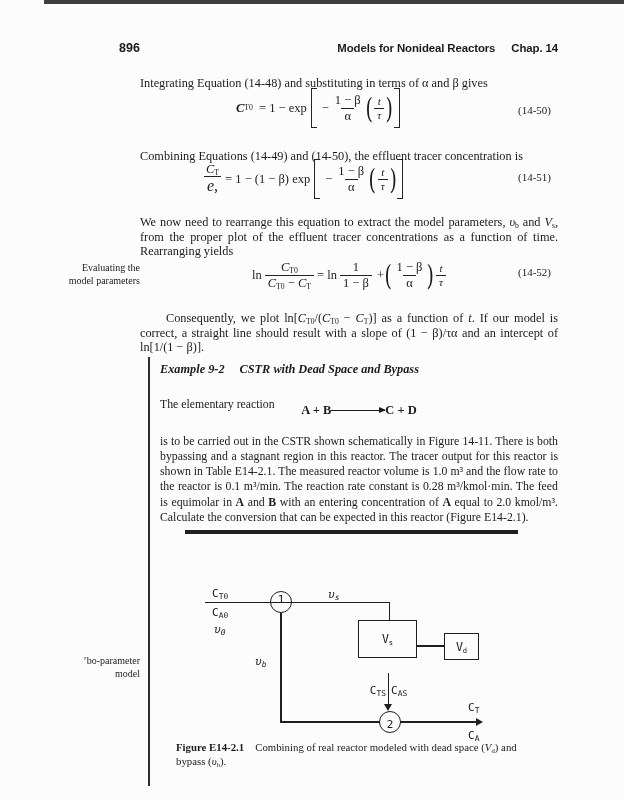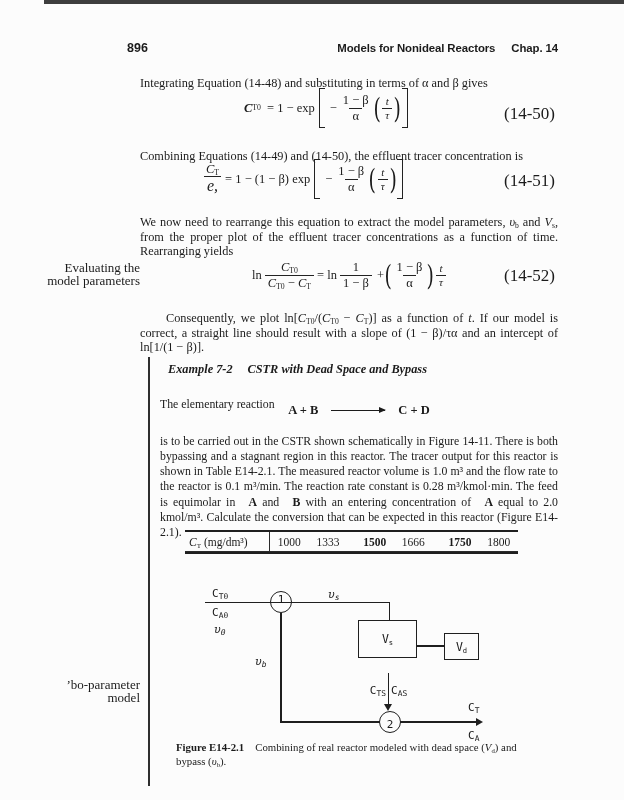"896" .b { margin-left: 8px -> none }
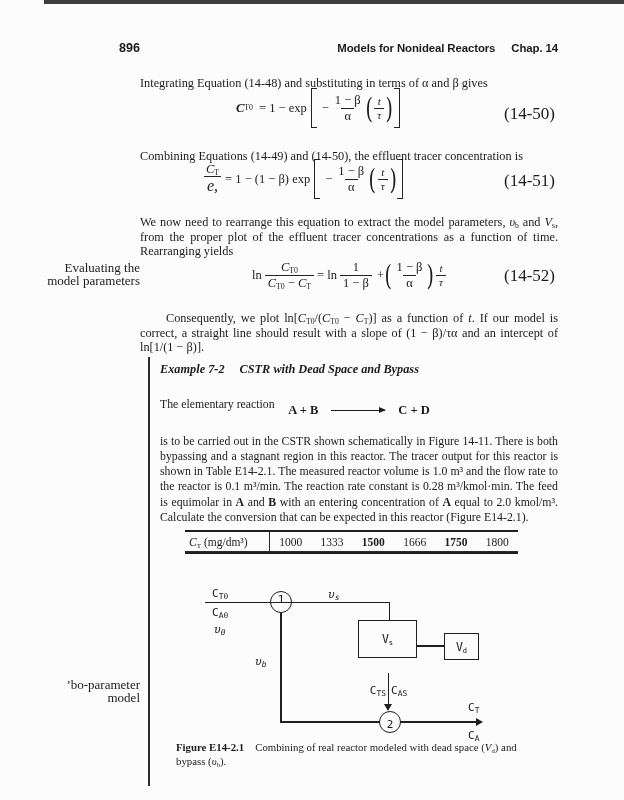"(14-50)" .eqnum { font-size: 17px -> 11px; left: 504px -> 518px }
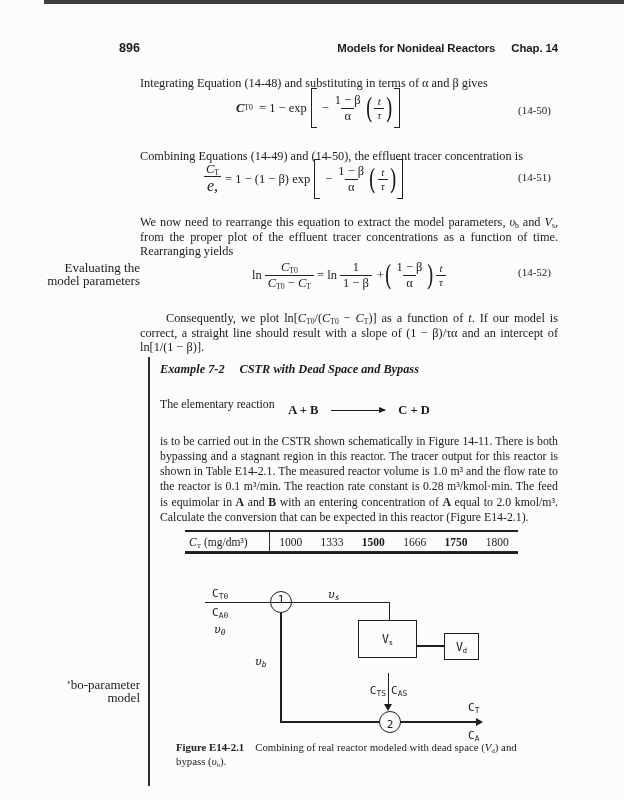"Evaluating the" .mnote { font-size: 13px -> 10px }
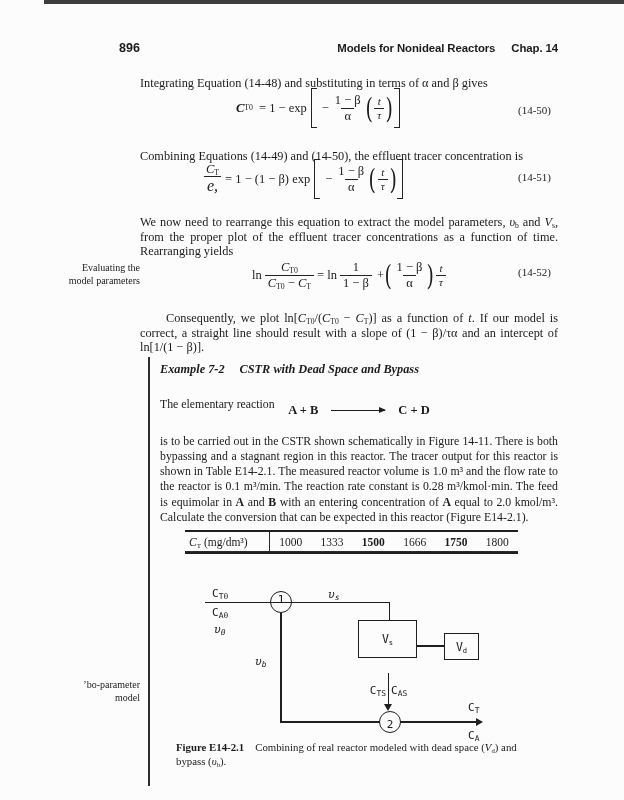"Example 7-2" span { text: 7-2 -> 9-2 }
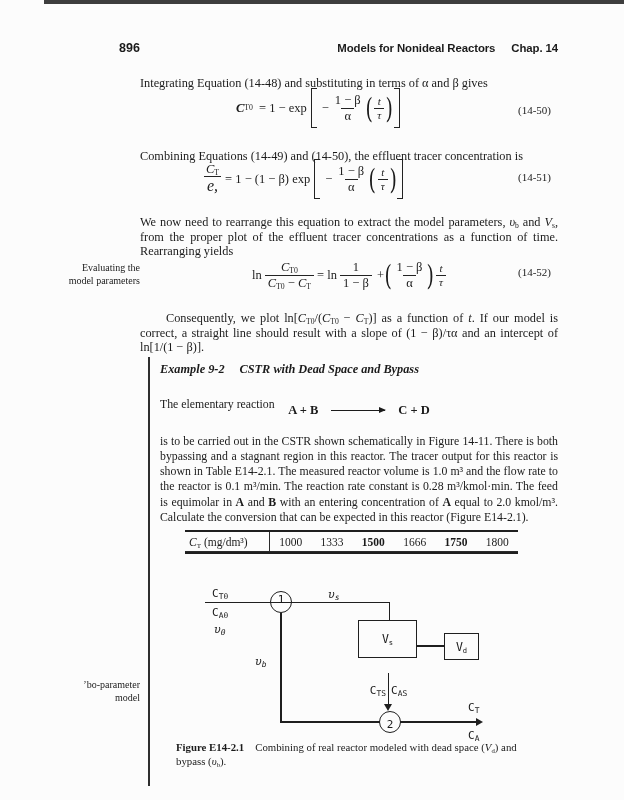"A + B" .rxn { gap: 13px -> none }
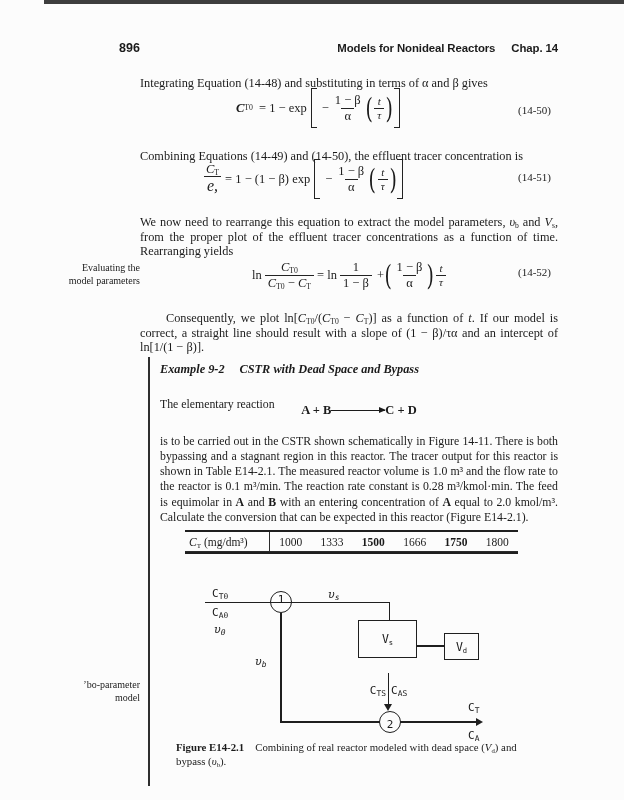"CT (mg/dm³)" div.trow { html: <div> <span> <span><span>C</span><sub>T</sub><span> (mg/dm³)</span></span> </span> <span> <span>1000</span> <span>1333</span> <span>1500</span> <span>1666</span> <span>1750</span> <span>1800</span> </span> </div> -> none }
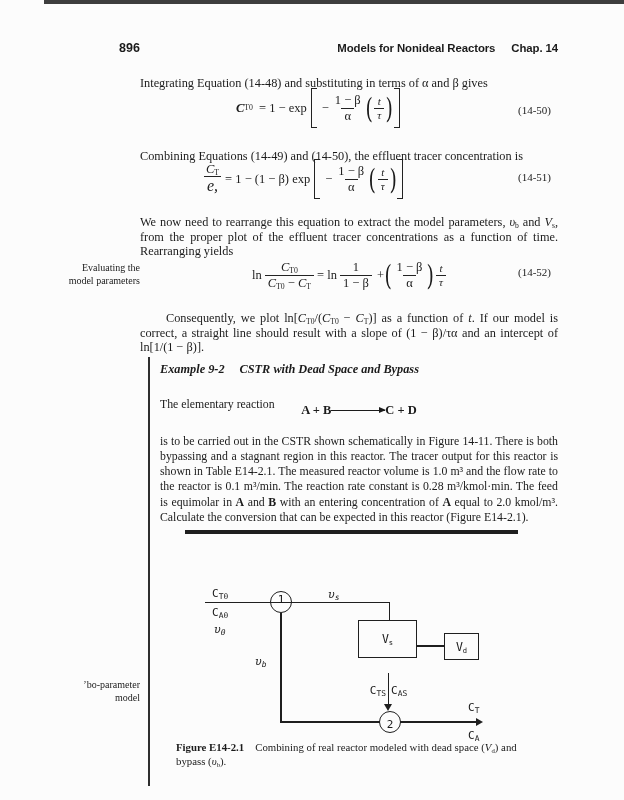"’bo-parameter" div.abs { margin-top: 24px -> none }
